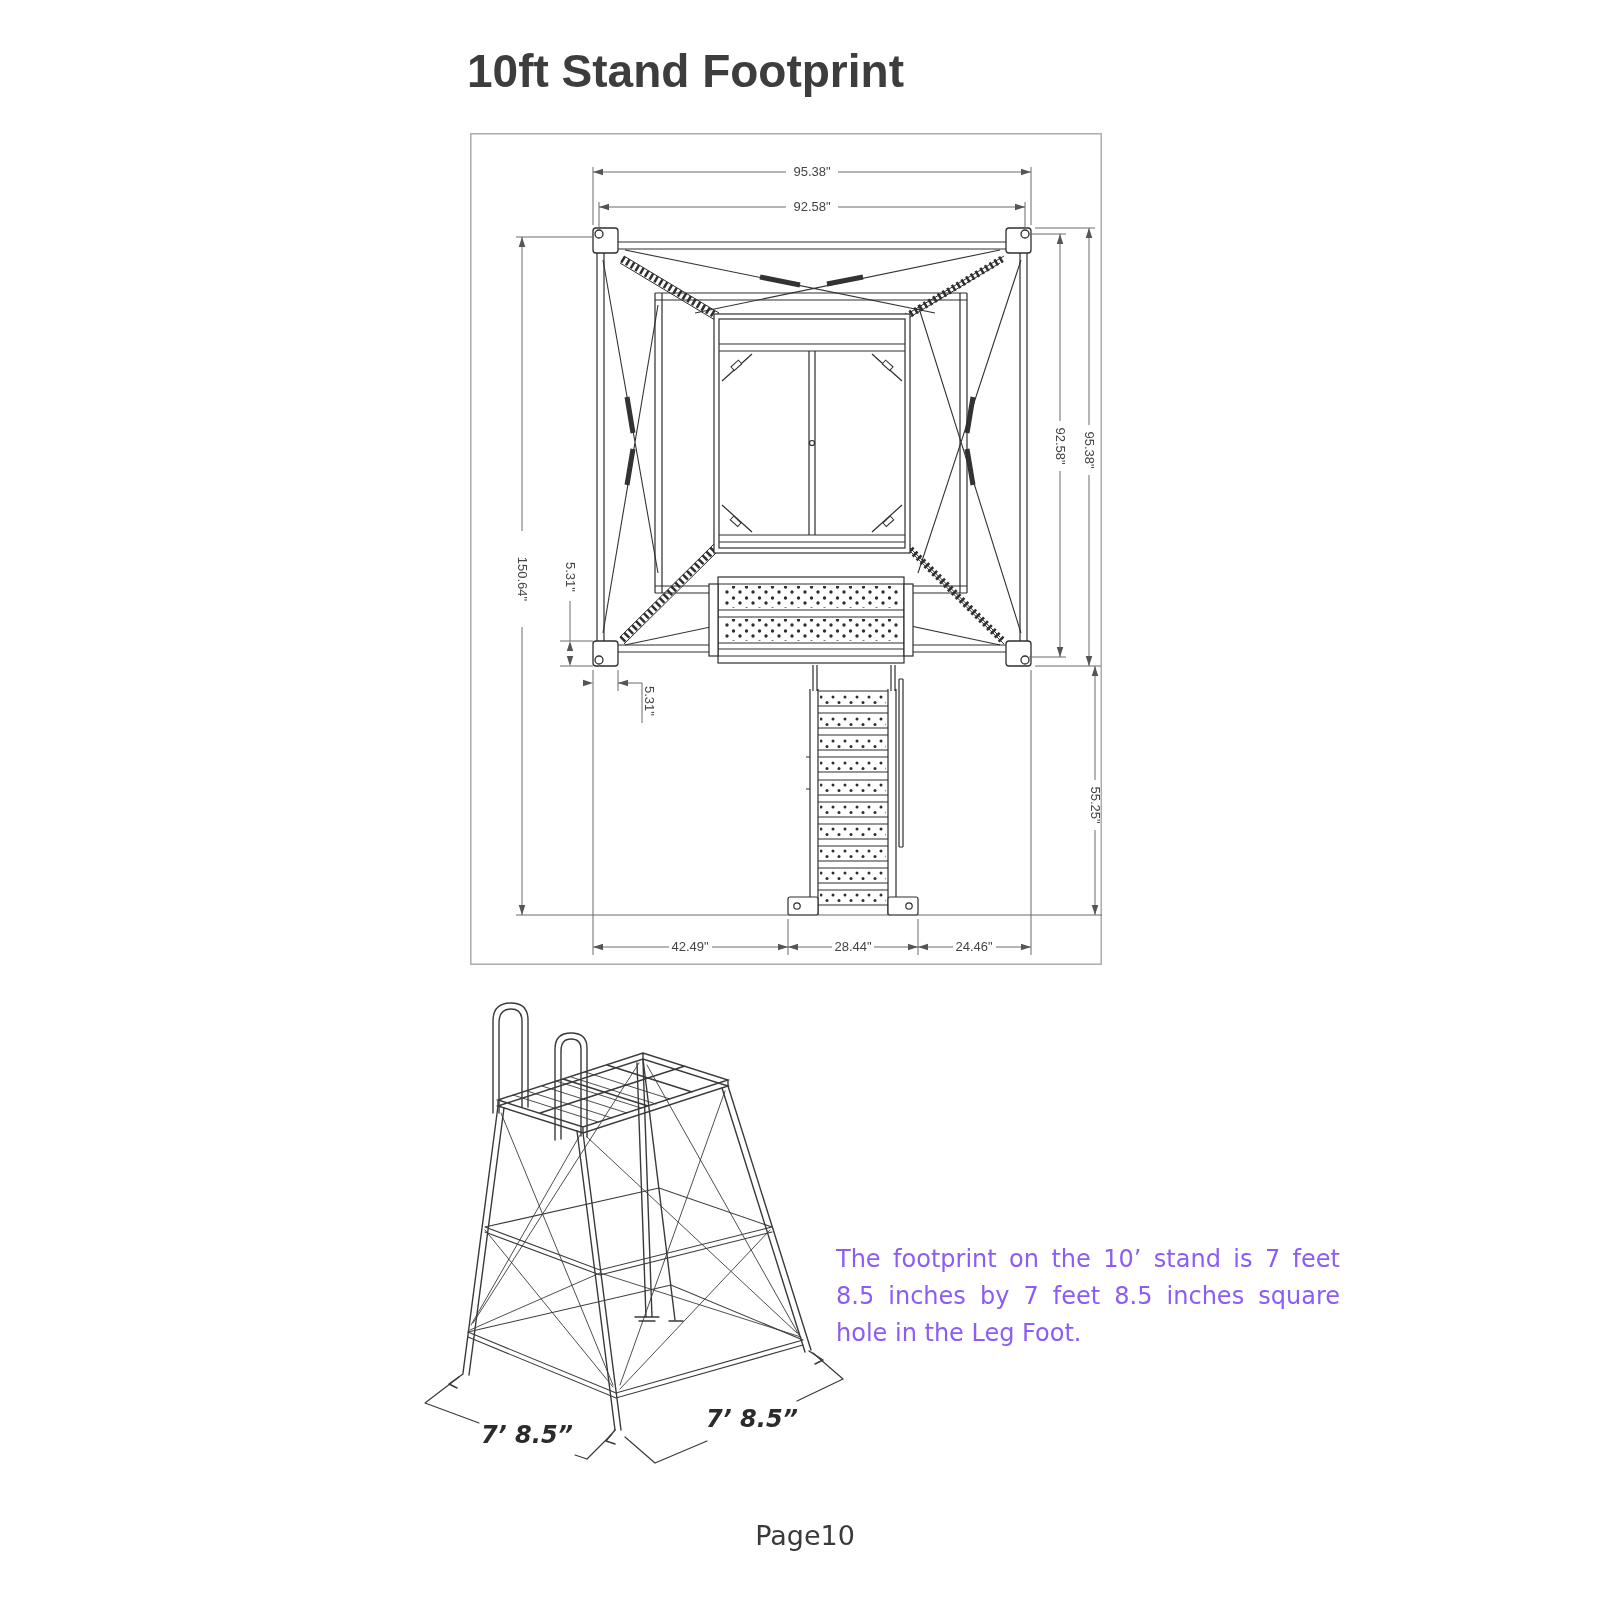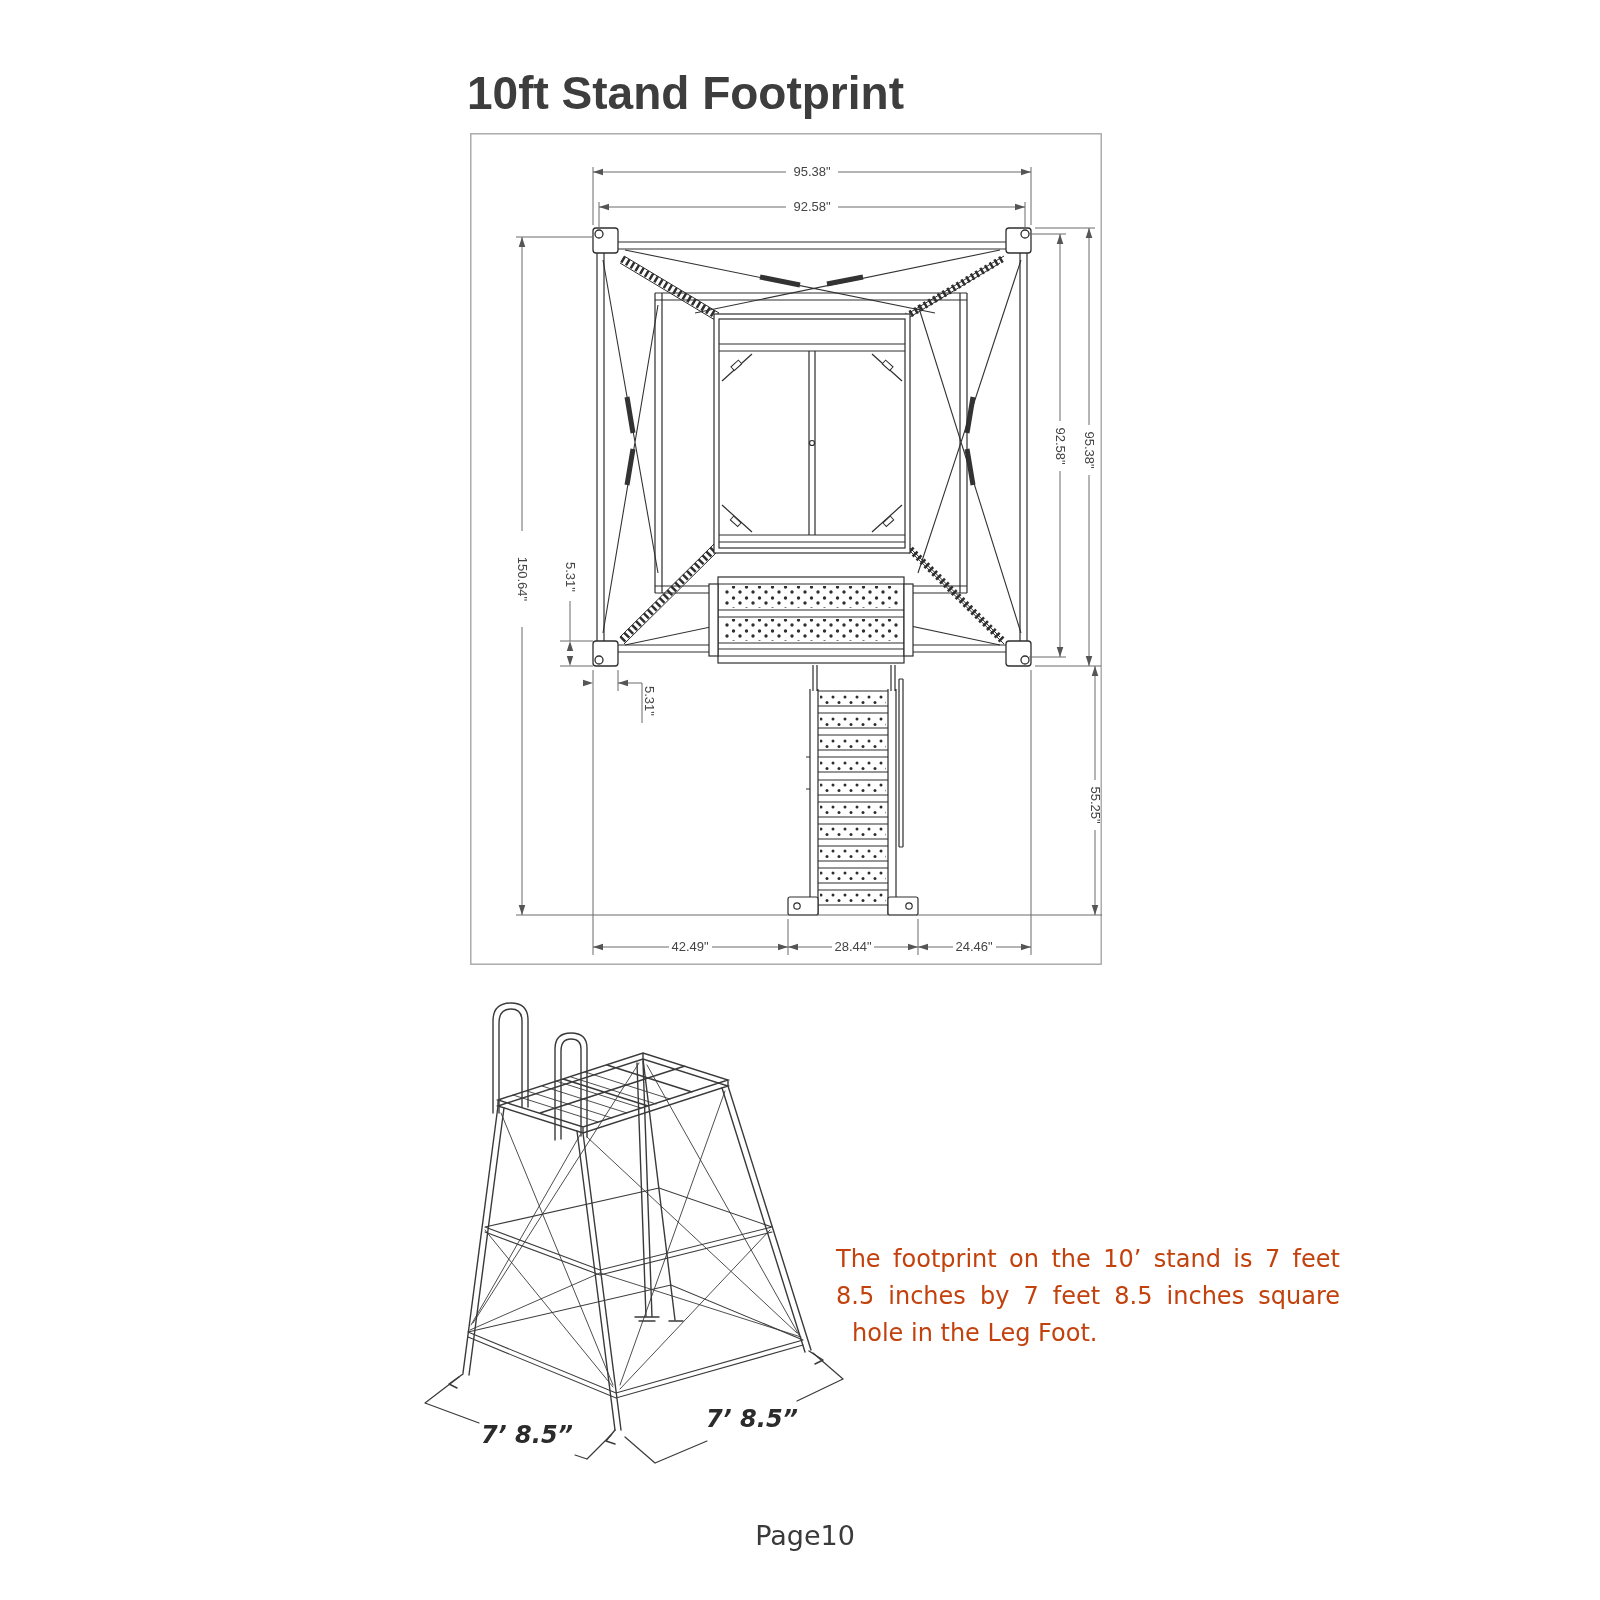"10ft Stand Footprint" .title { top: 66px -> 44px }
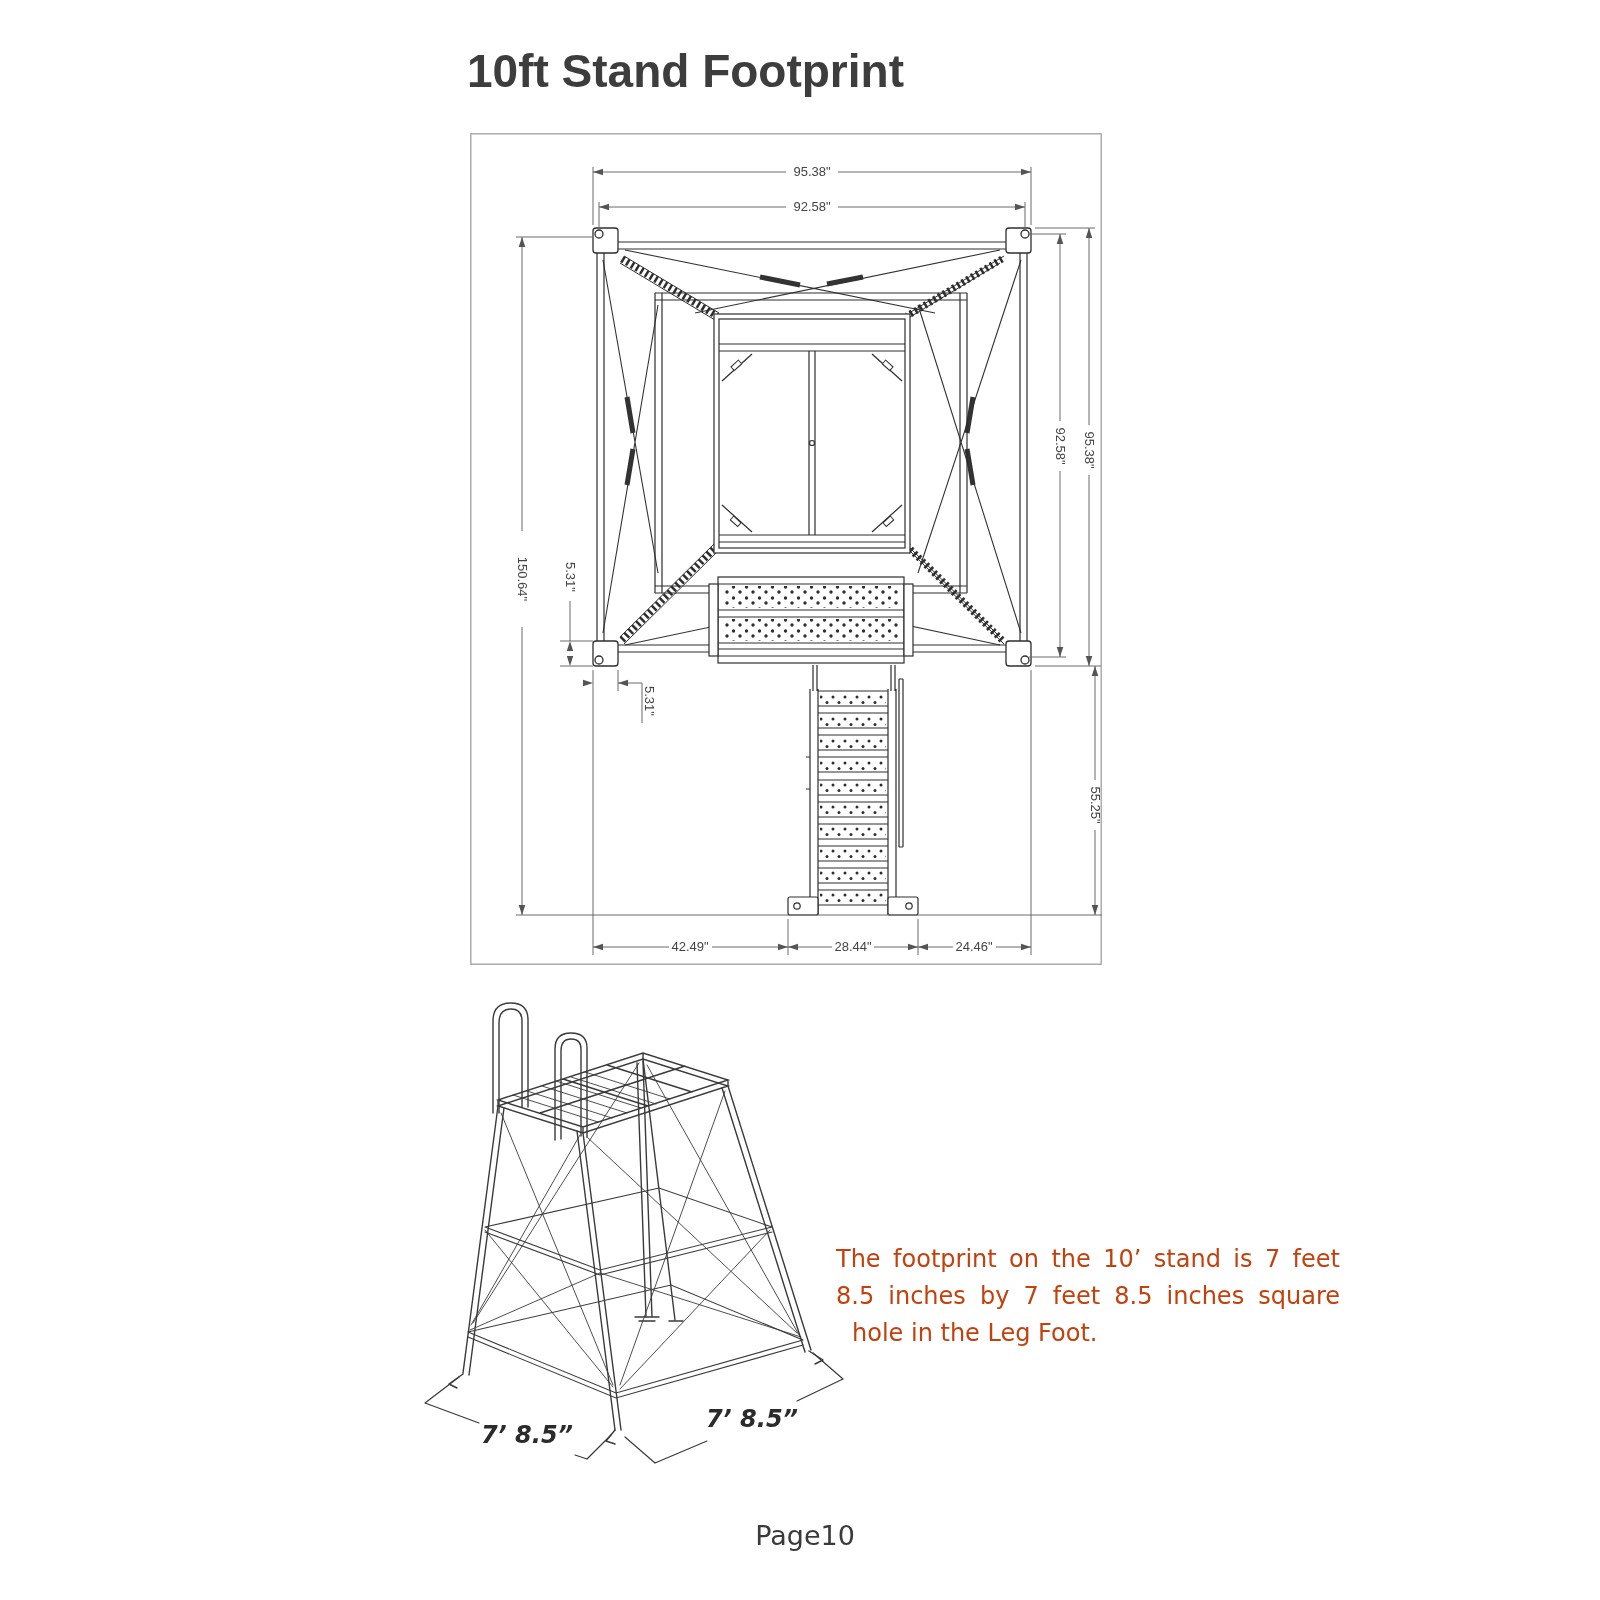"The footprint on the 10’" .note { color: #c2410c -> #8b5cf6 }
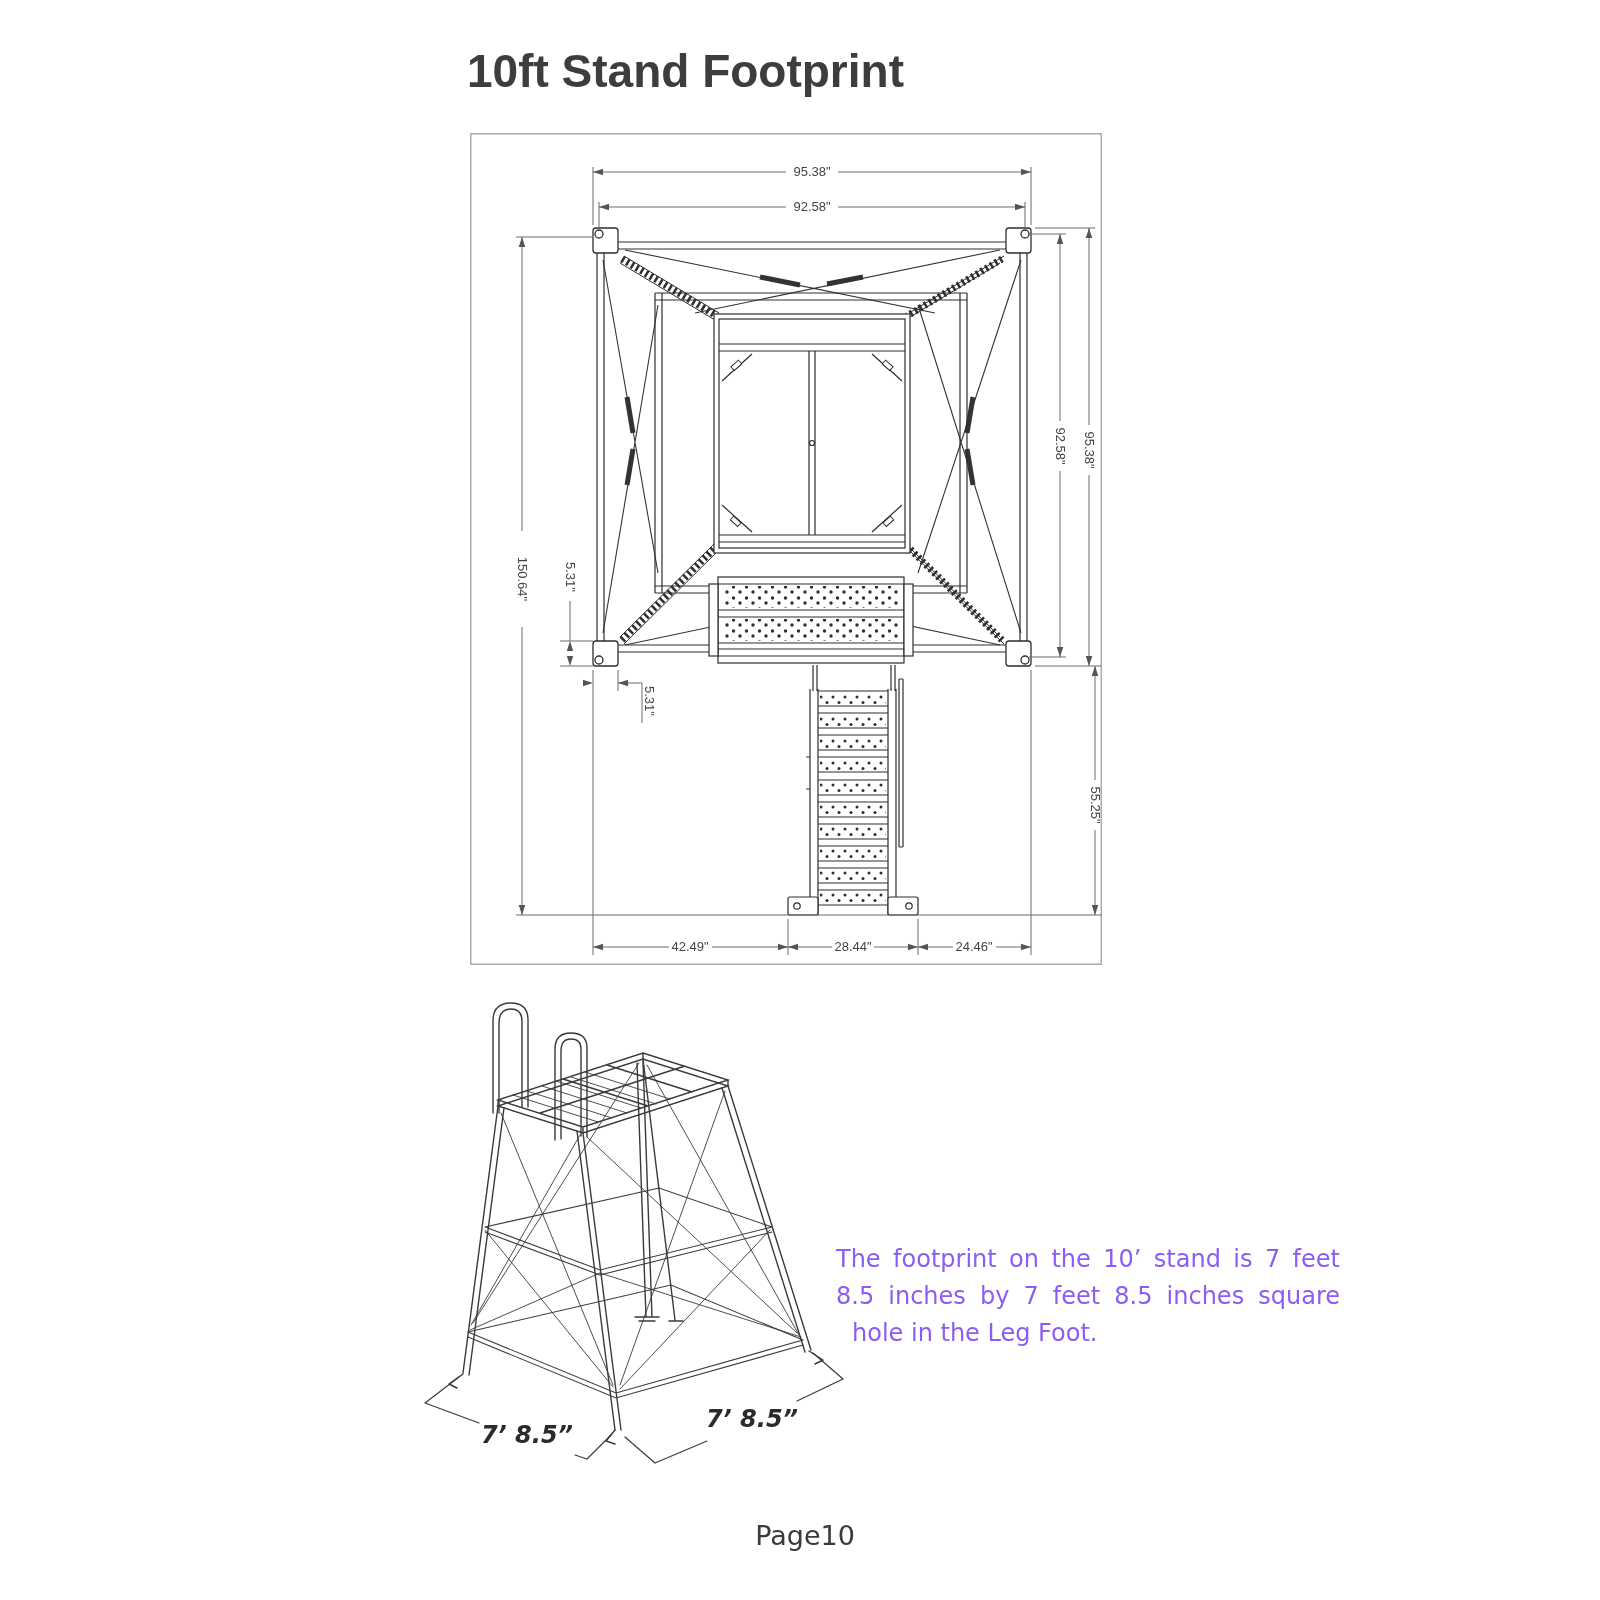"hole in the Leg Foot." .note .jline:last-child { margin-left: 16px -> none }
